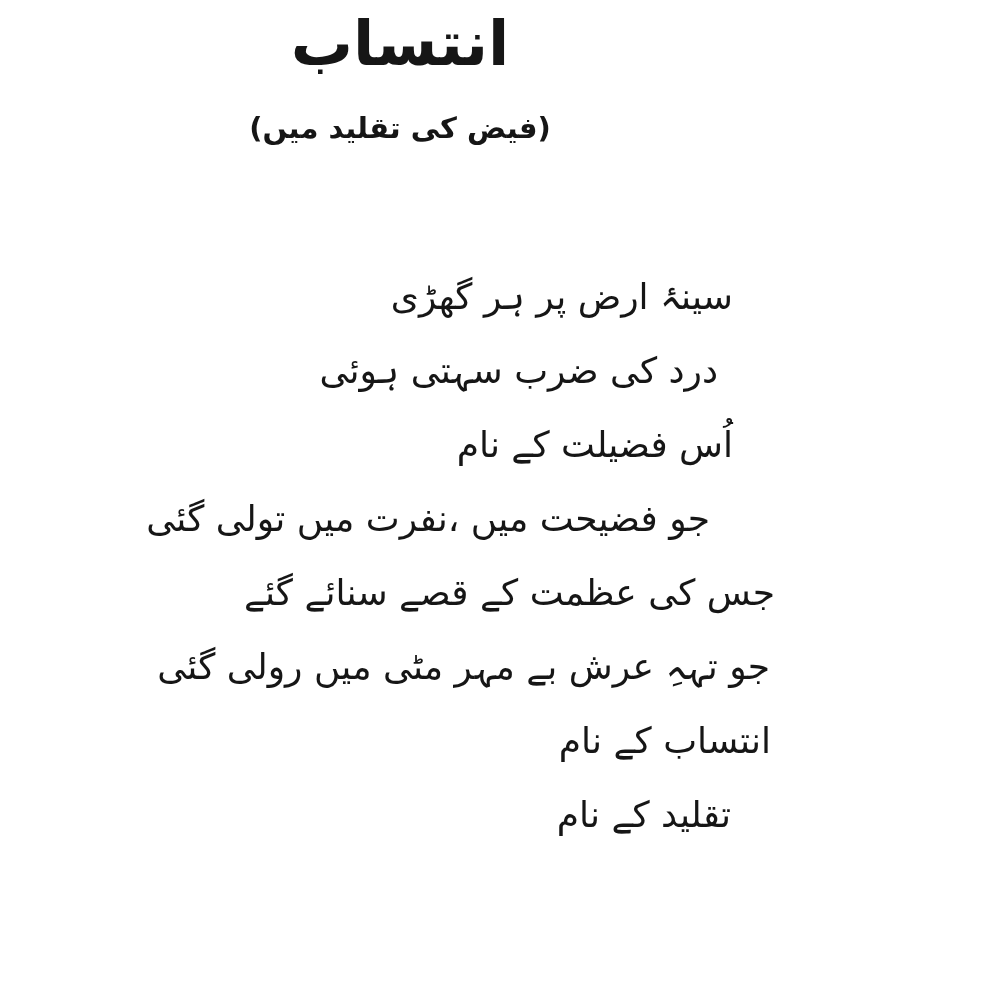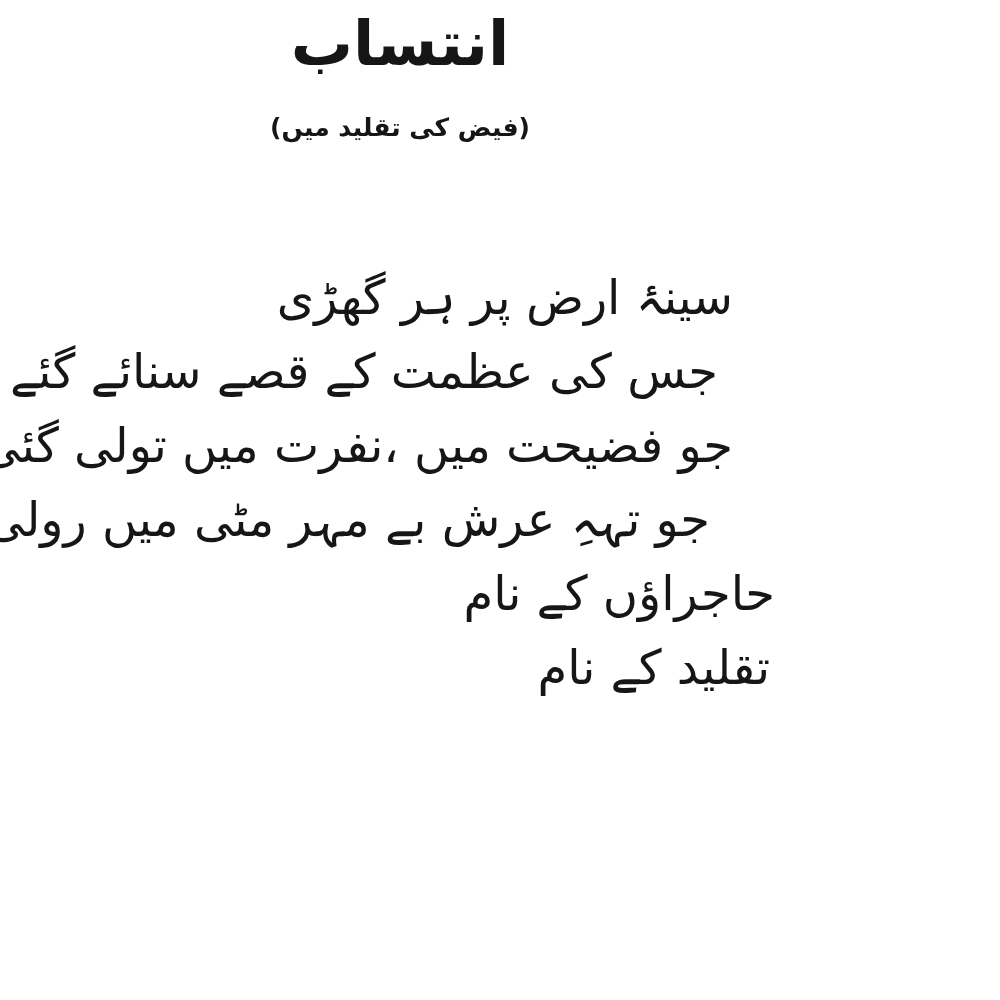"(فیض کی تقلید میں)" .subtitle { font-size: 25px -> 29px }
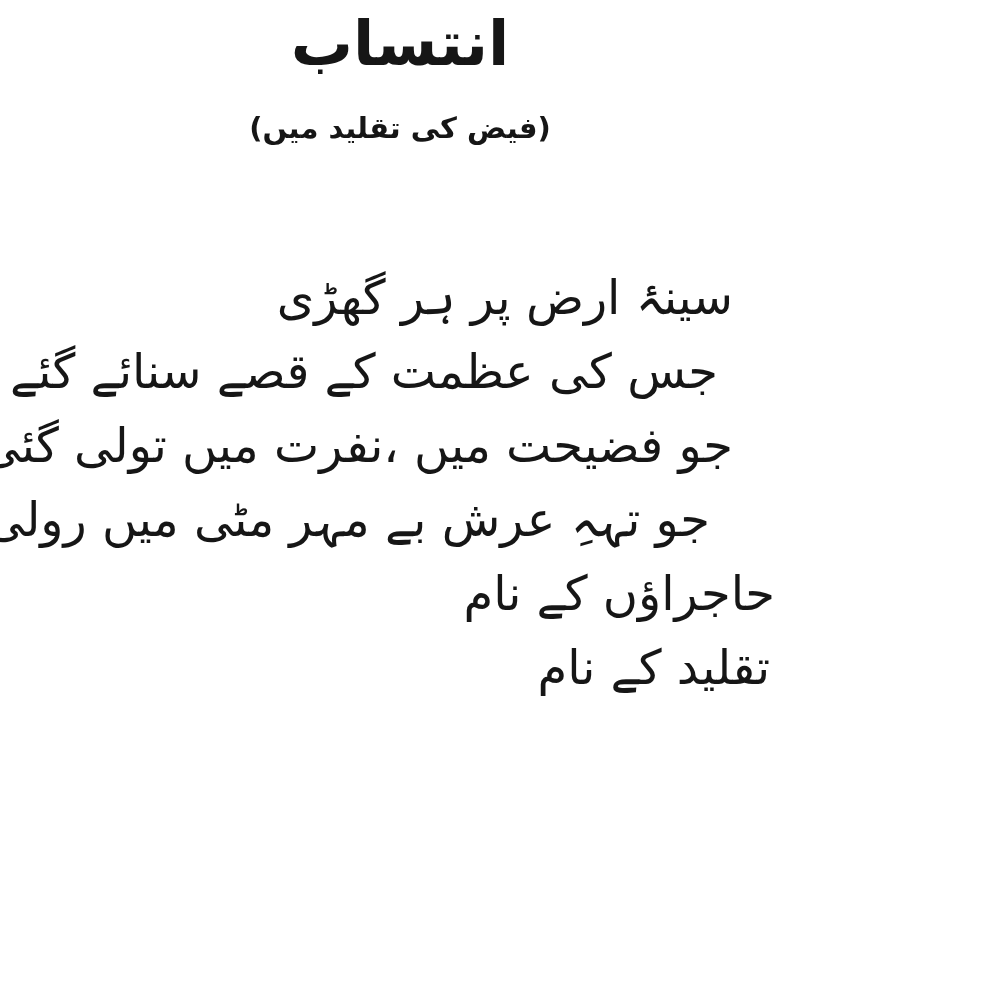"سینۂ ارض پر ہر گھڑی" .poem .line { font-size: 48px -> 36px }
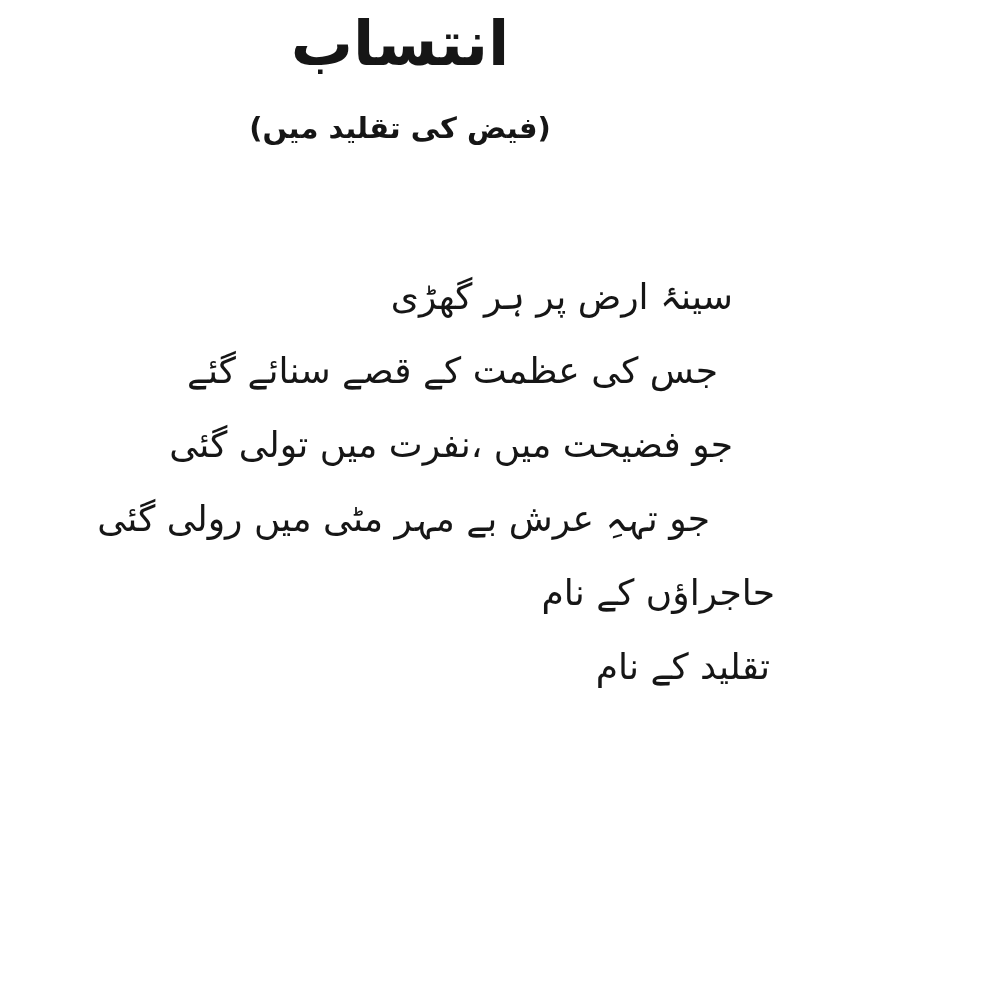"درد کی ضرب سہتی ہوئی" div.line { html: none -> <div>درد کی ضرب سہتی ہوئی</div> }
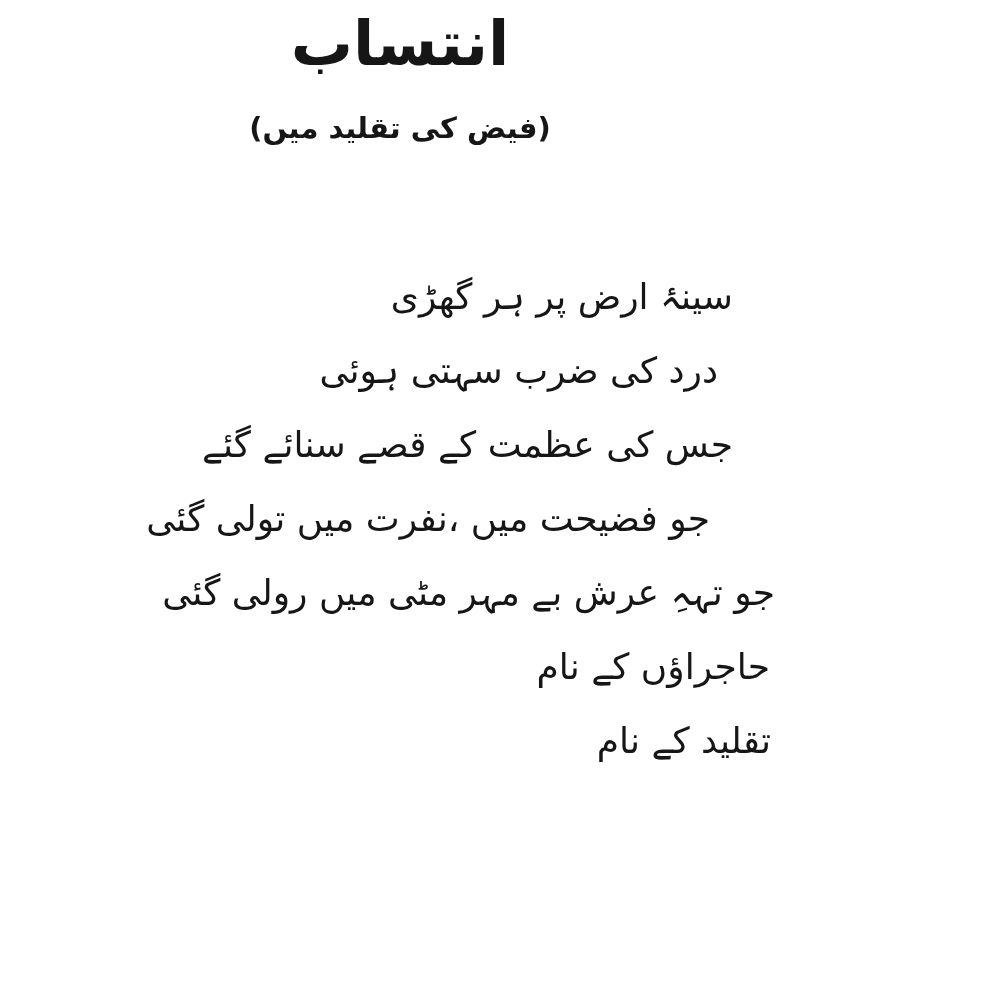"اُس فضیلت کے نام" div.line { html: none -> <div>اُس فضیلت کے نام</div> }
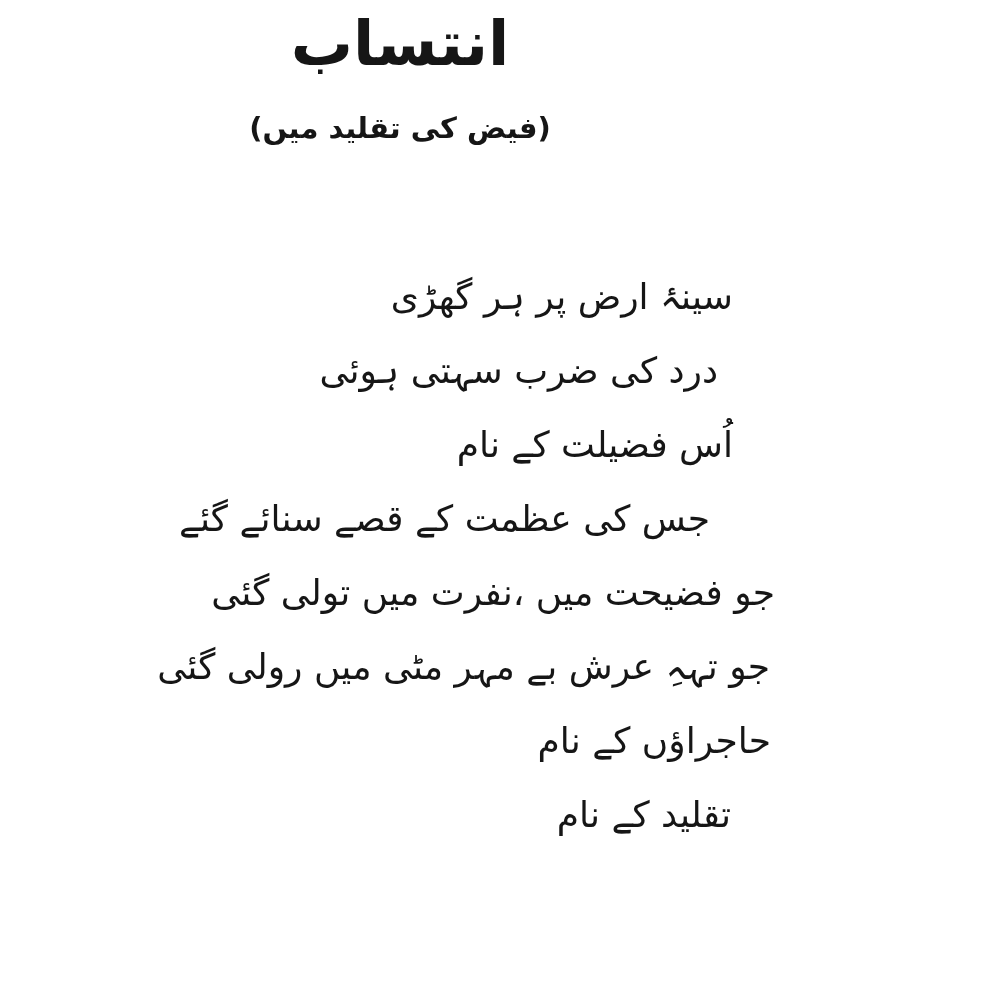"جس کی عظمت کے قصے" div.line { order: before "جو فضیحت میں ،نفرت میں" -> after "جو فضیحت میں ،نفرت میں" }
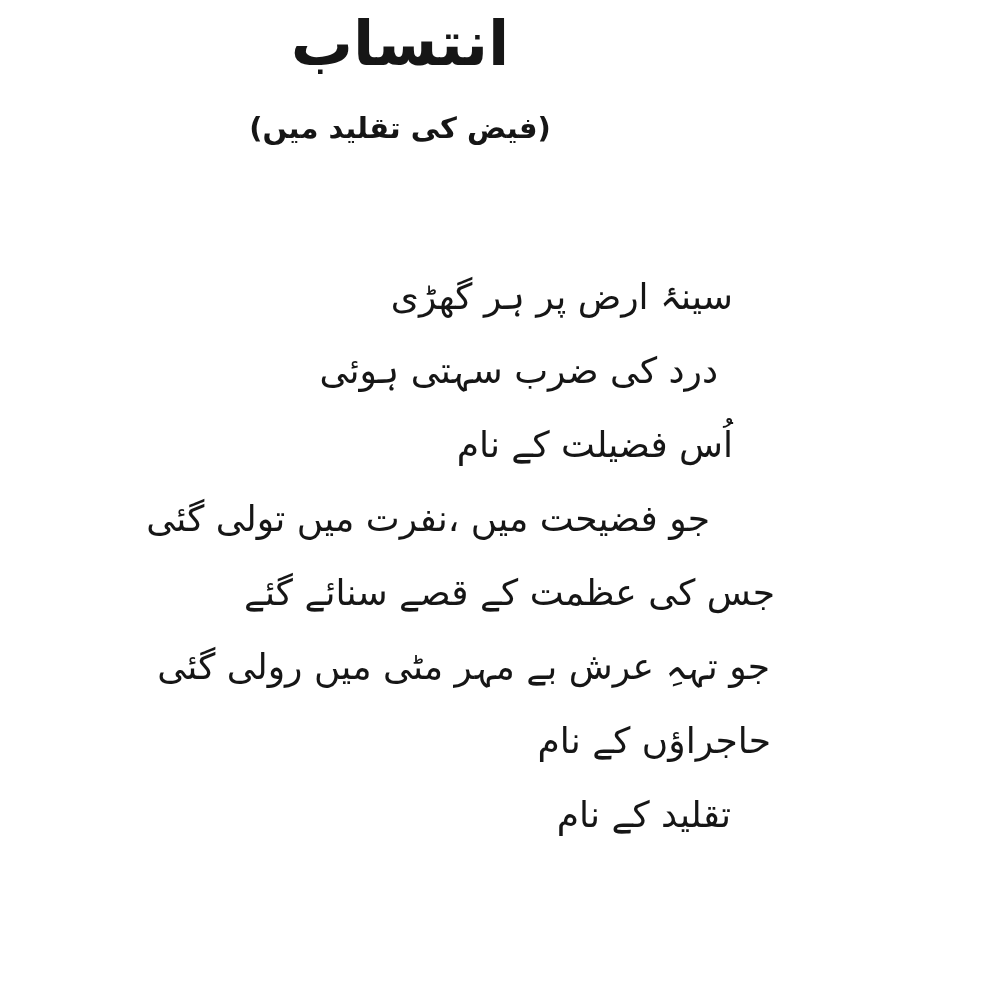"حاجراؤں کے نام" div.line { text: حاجراؤں -> انتساب }
